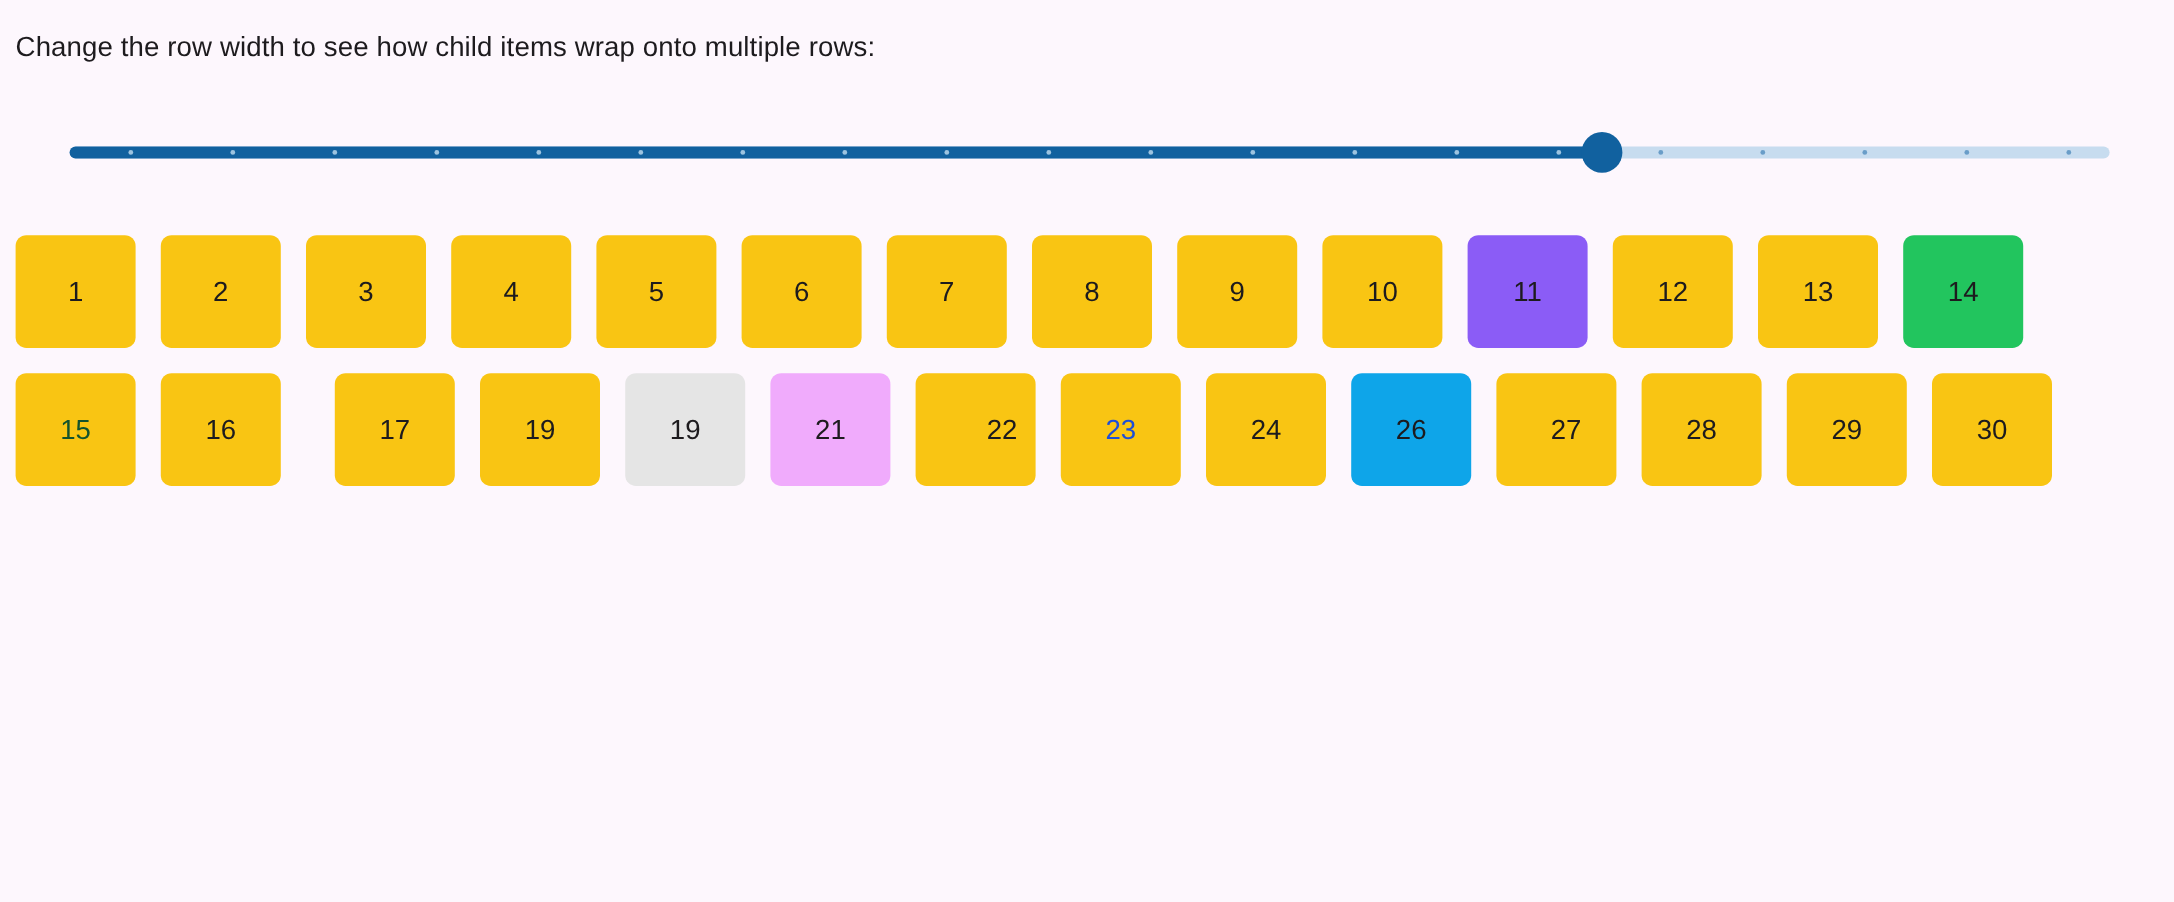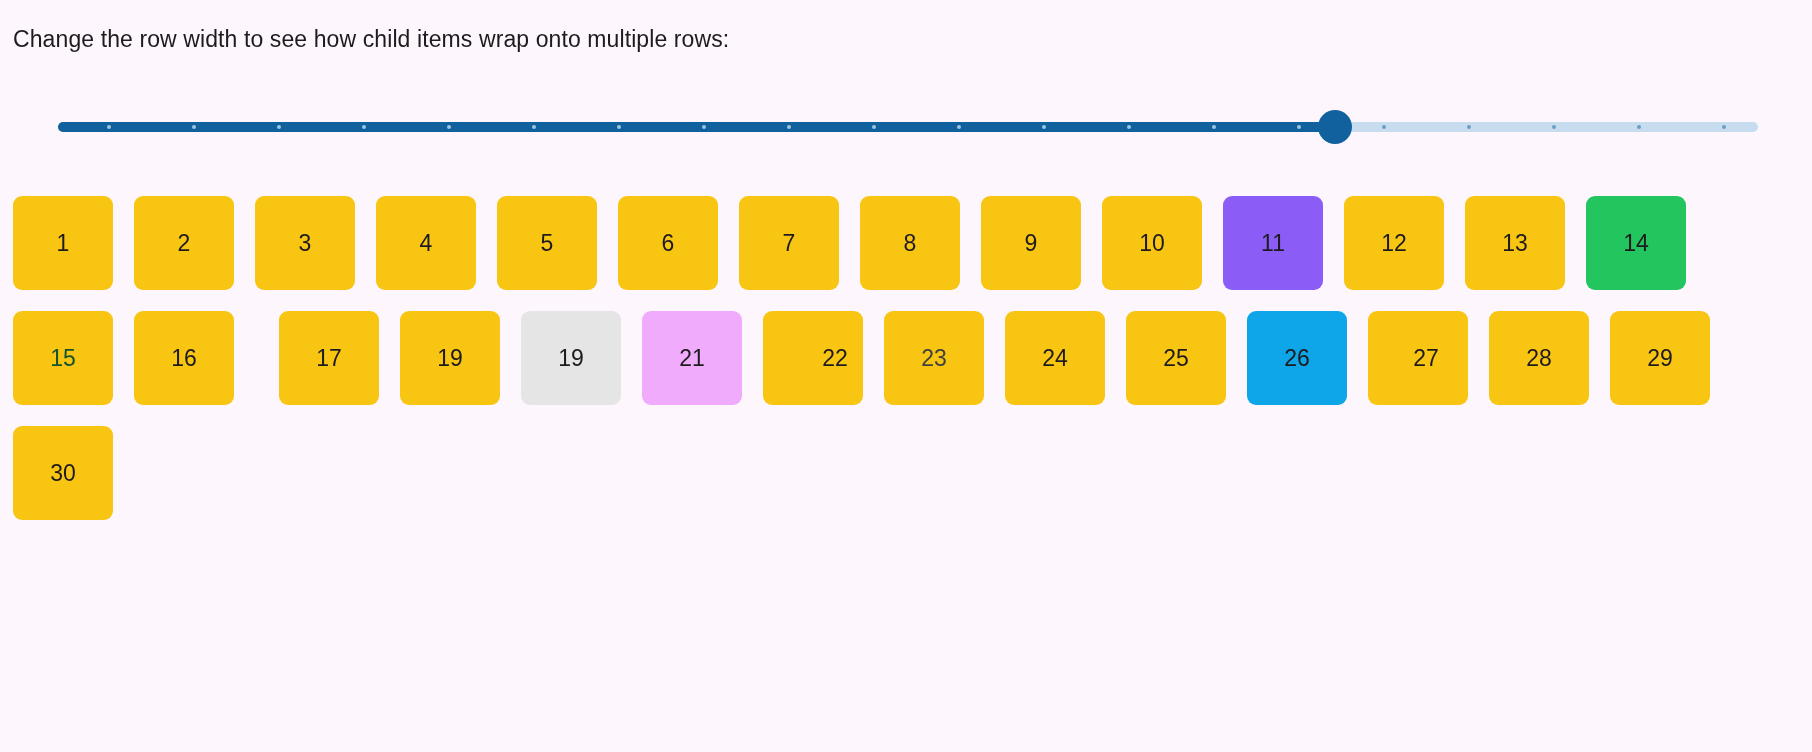"23" div.tile { color: #404040 -> #1d4ed8 }
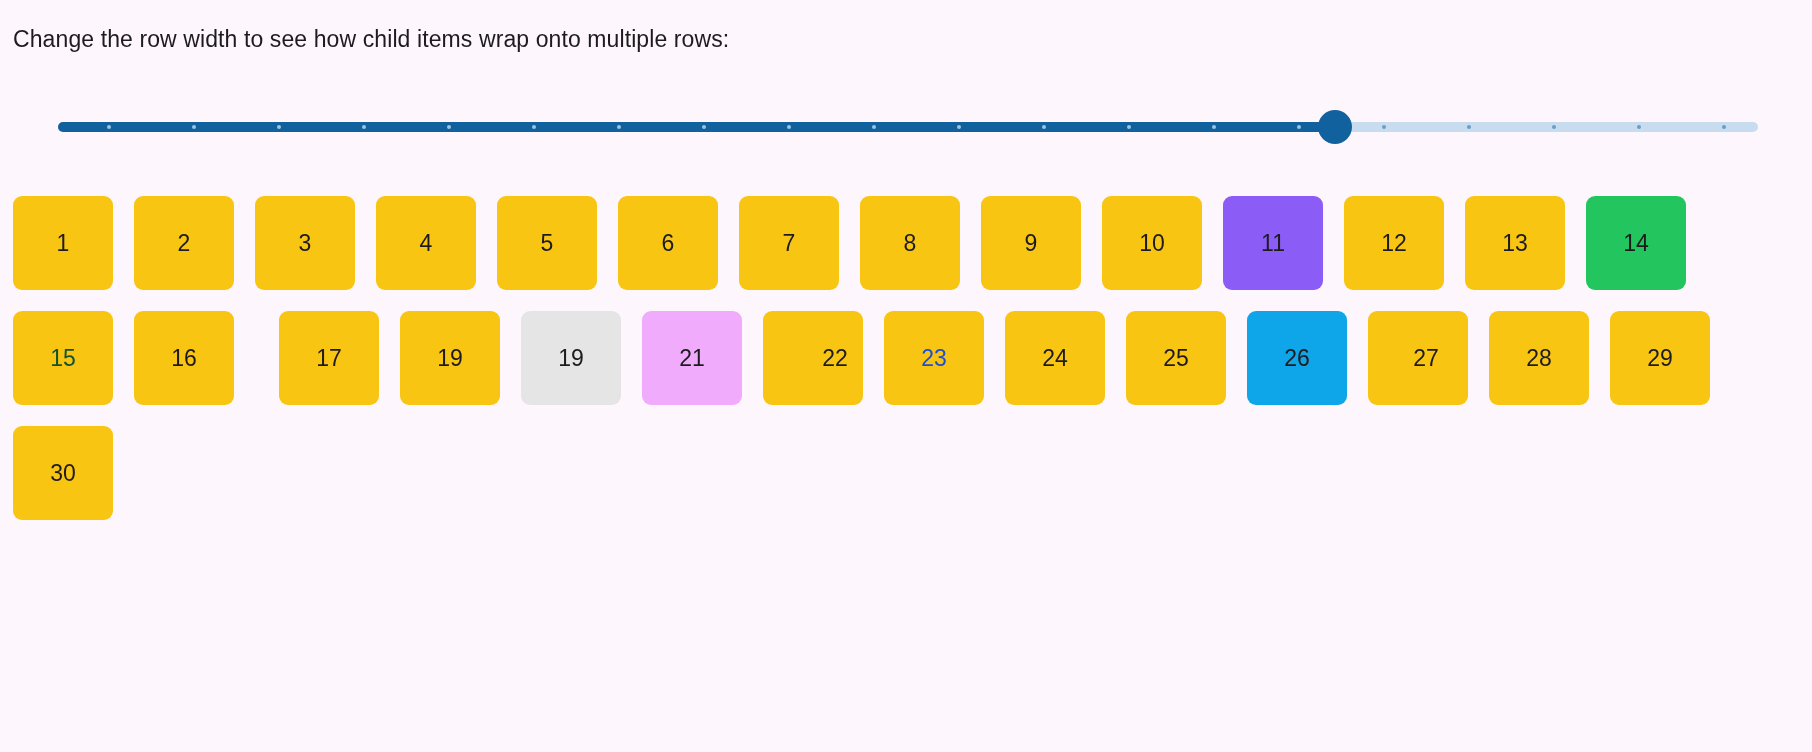"25" div.tile { html: <div>25</div> -> none }
